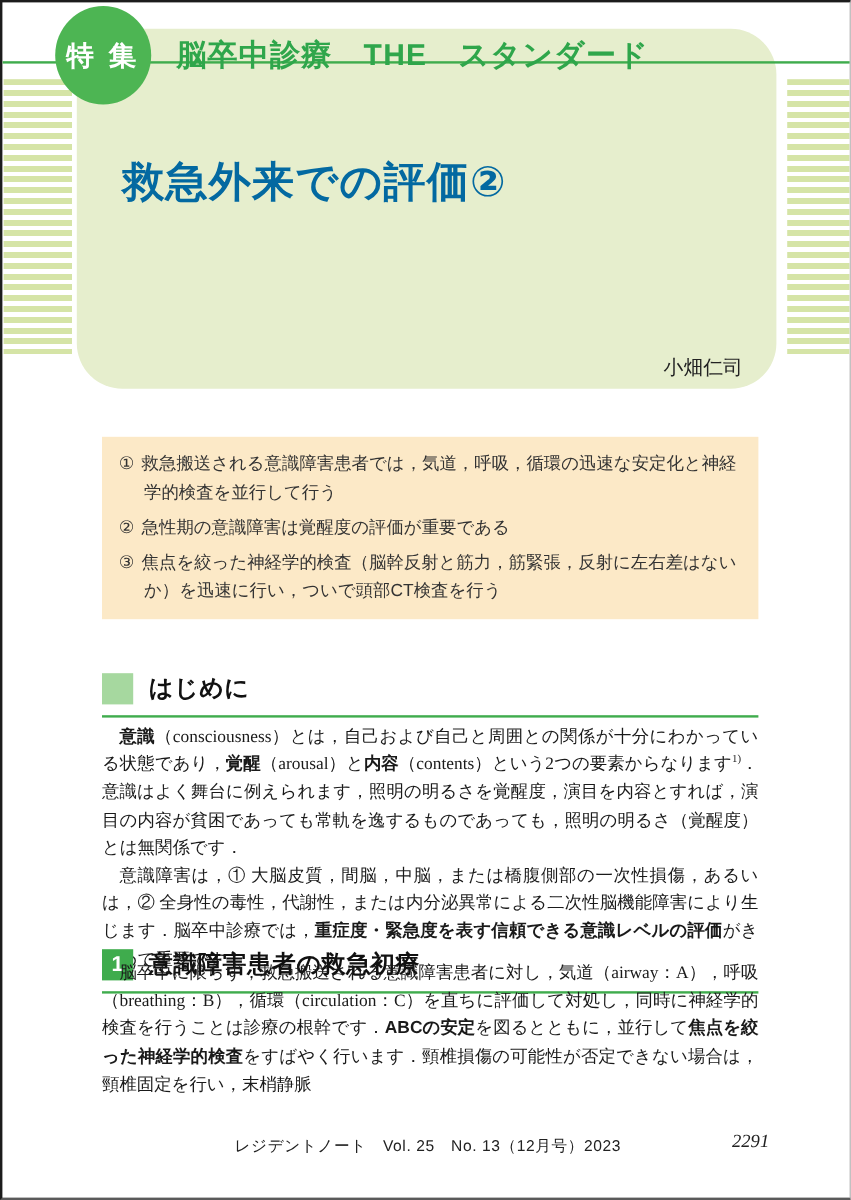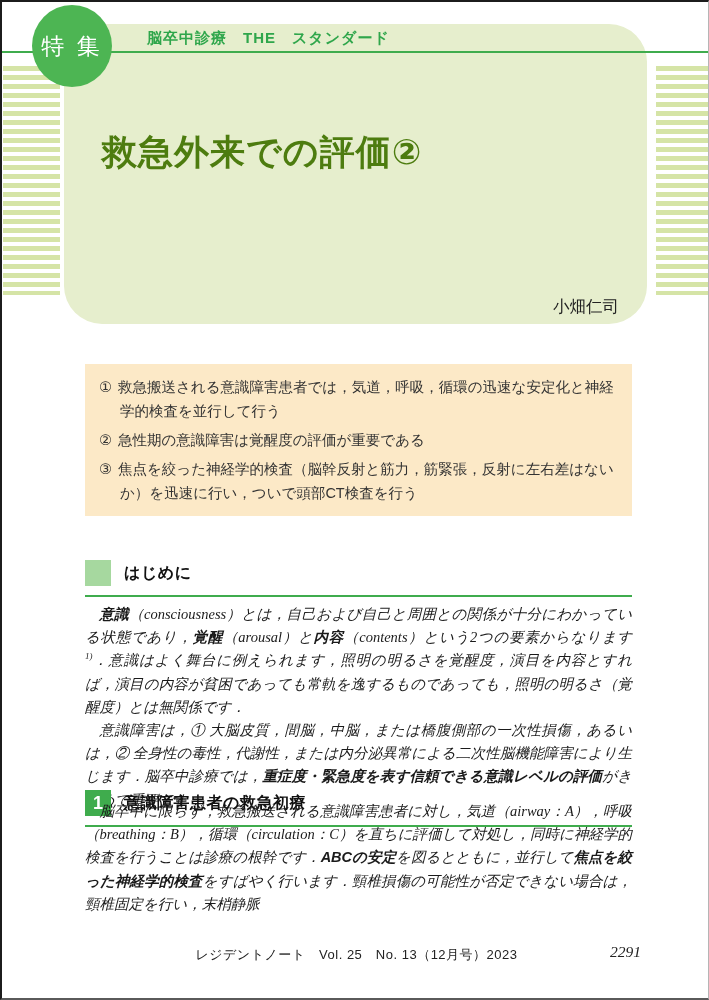"特 集" .feature-badge { font-weight: normal -> bold; left: 30px -> 44px }
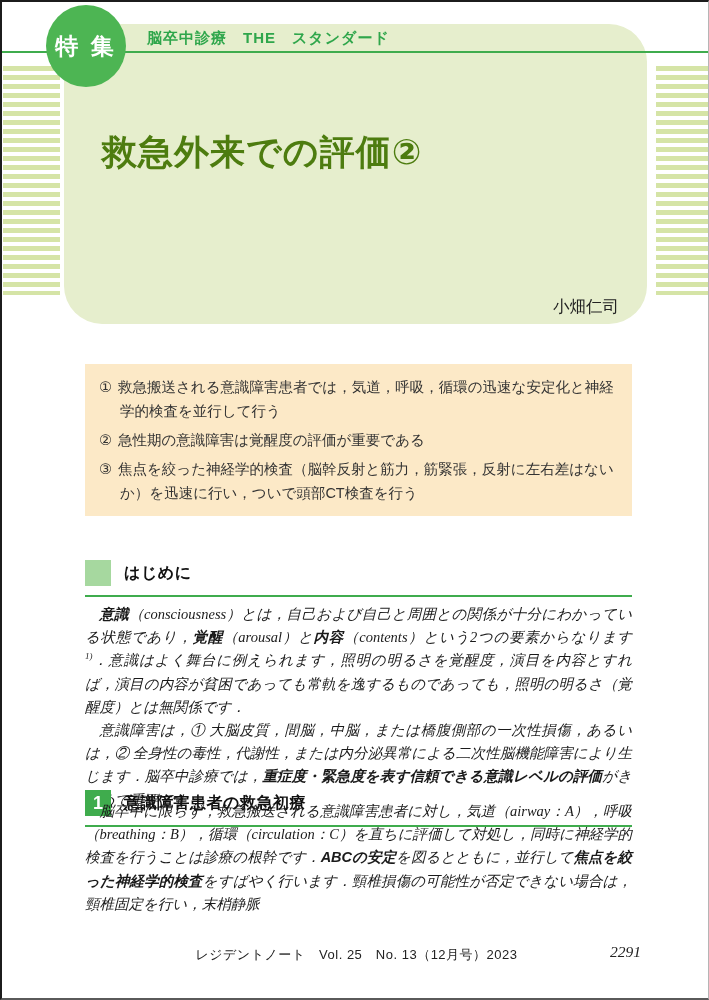"脳卒中診療 THE スタンダード" .series-title { font-size: 15px -> 25px }
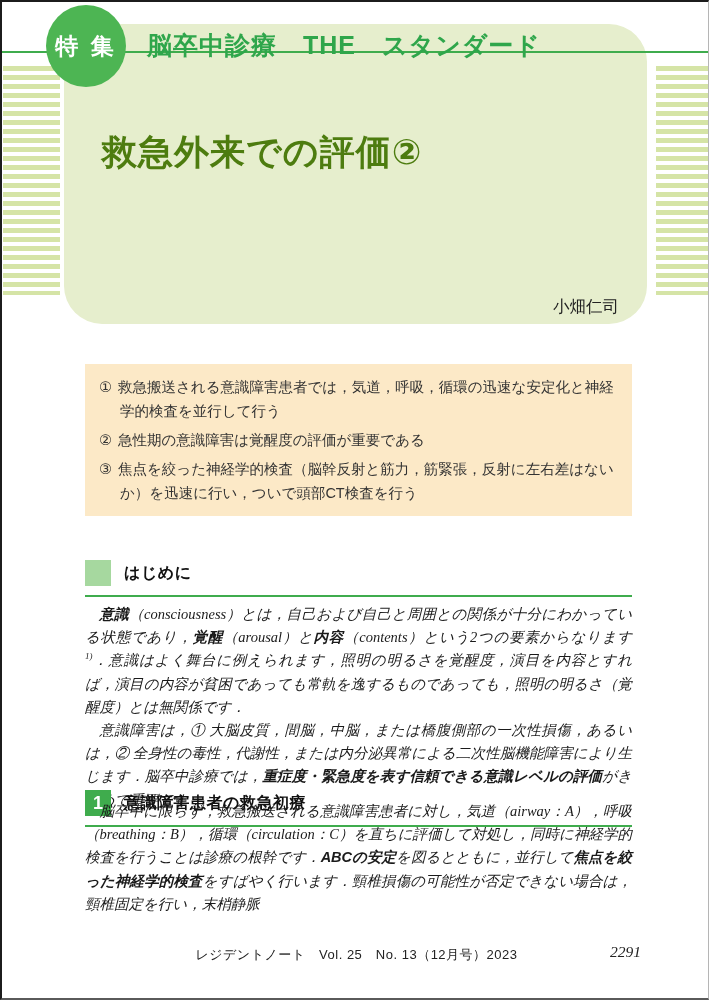"救急外来での評価②" .main-title { color: #4d7c0f -> #0369a1 }
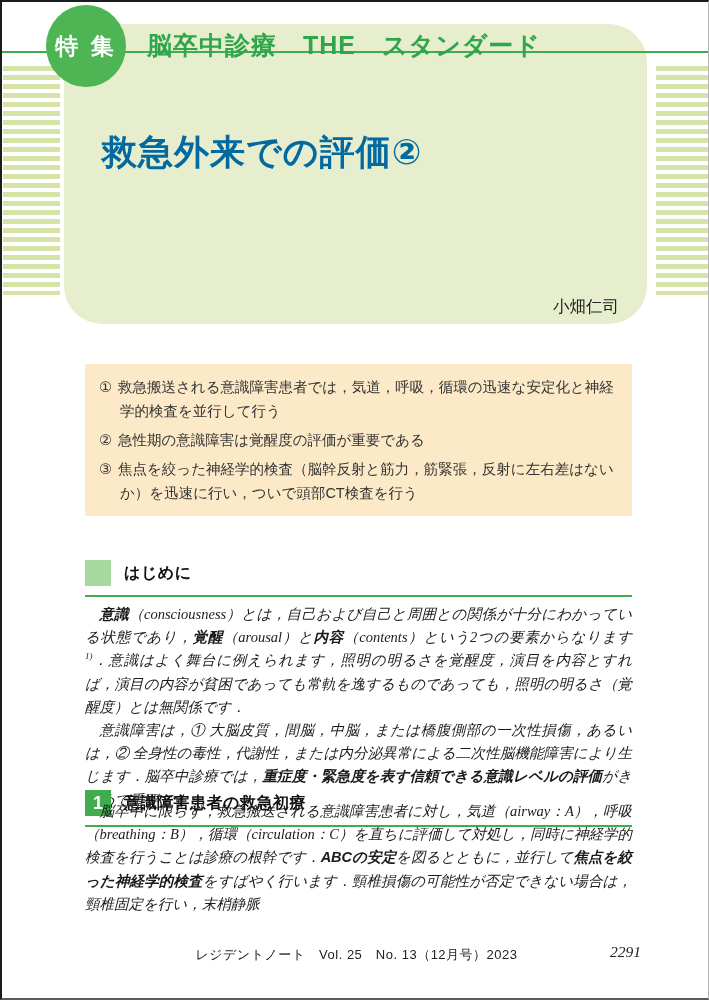"はじめに" .sec-title { font-size: 16px -> 20px }
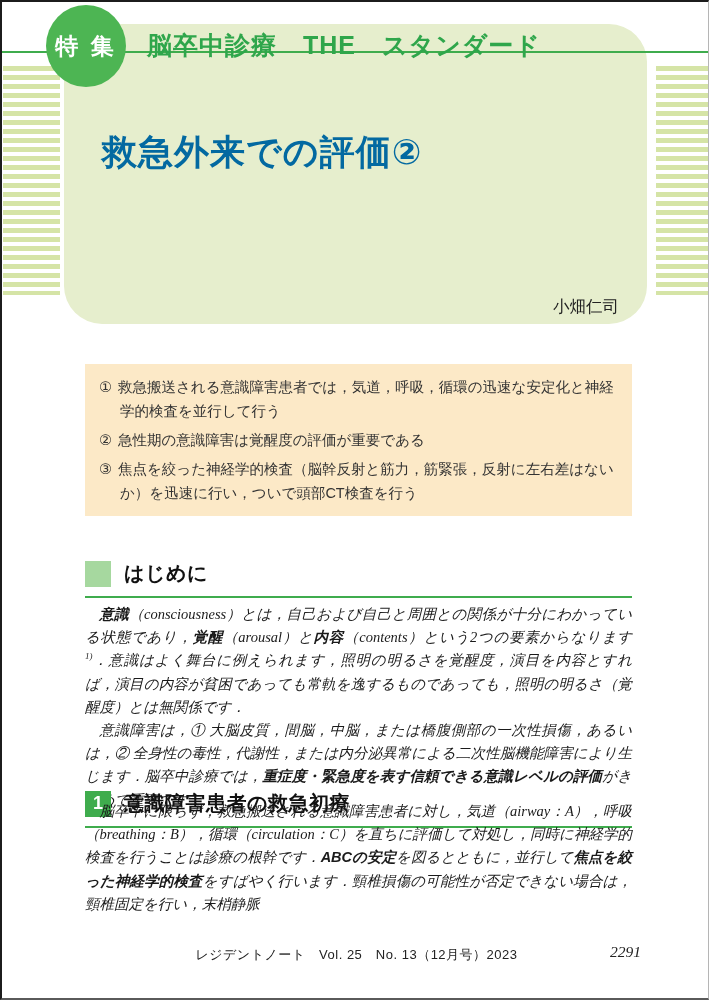"意識（consciousness）とは，自己および自己と周囲との関係が十分にわか" .bodytext { font-style: italic -> none }
